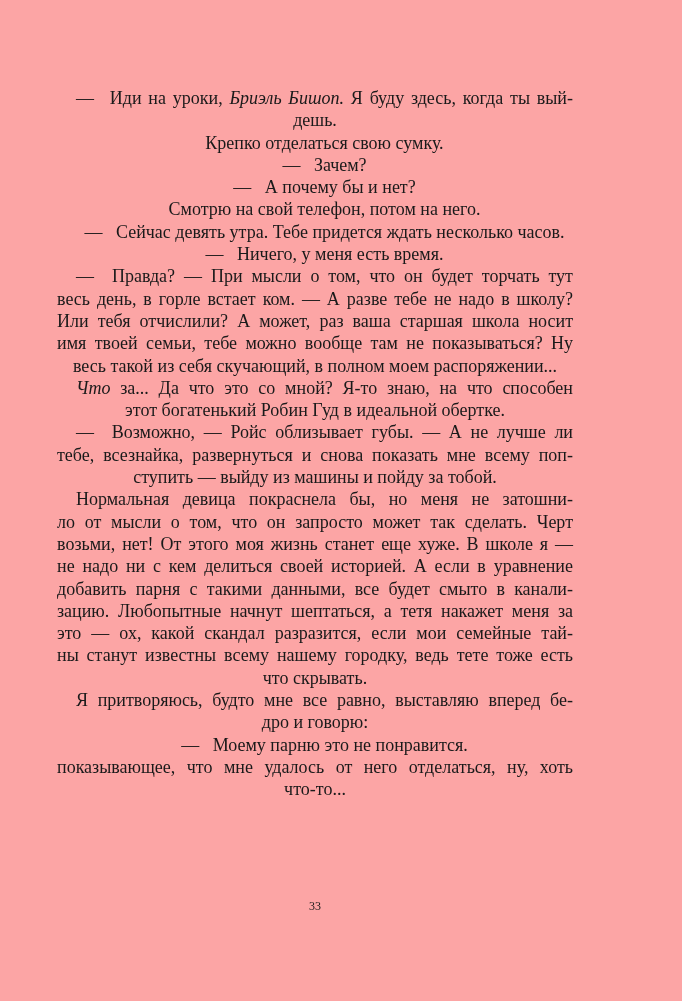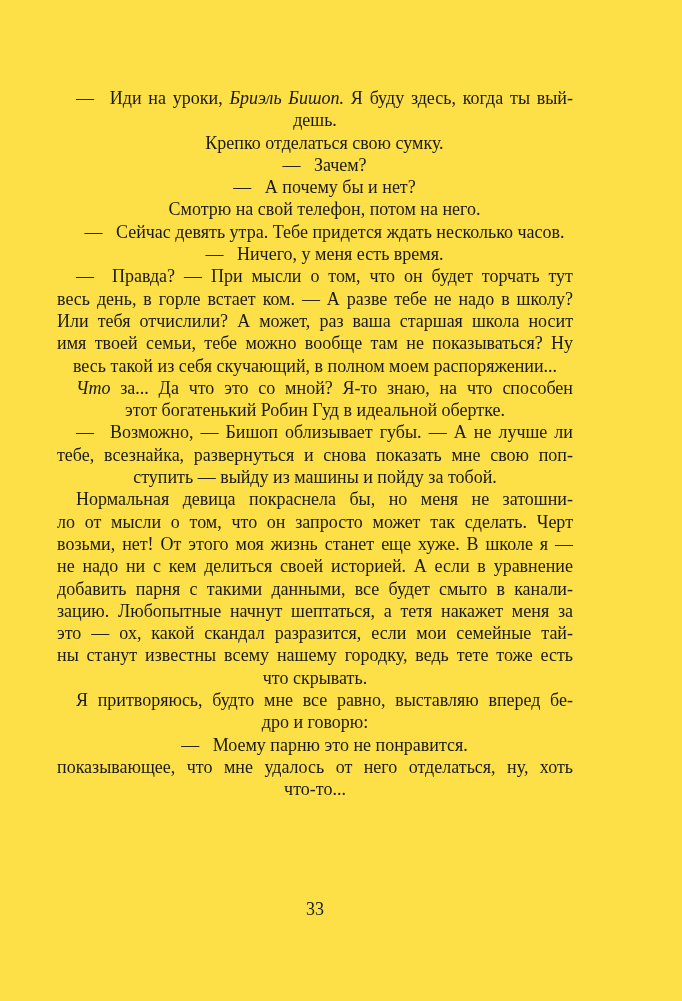"— Иди на уроки, Бриэль" .page { background: #fde047 -> #fca5a5 }
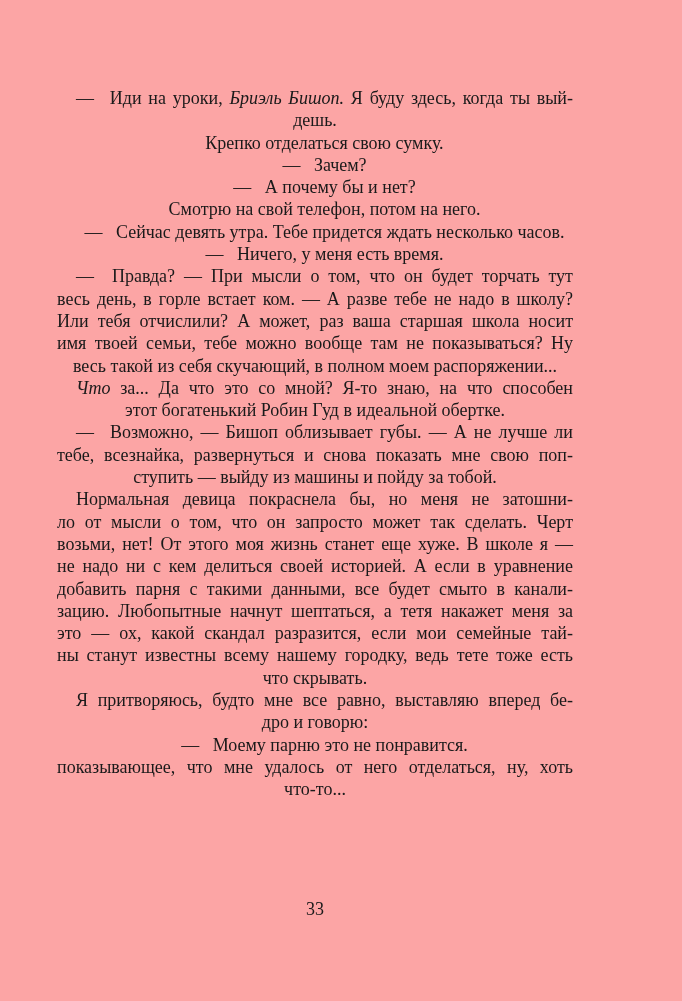"— Возможно, — Бишоп облизывает" span { text: Бишоп -> Ройс }
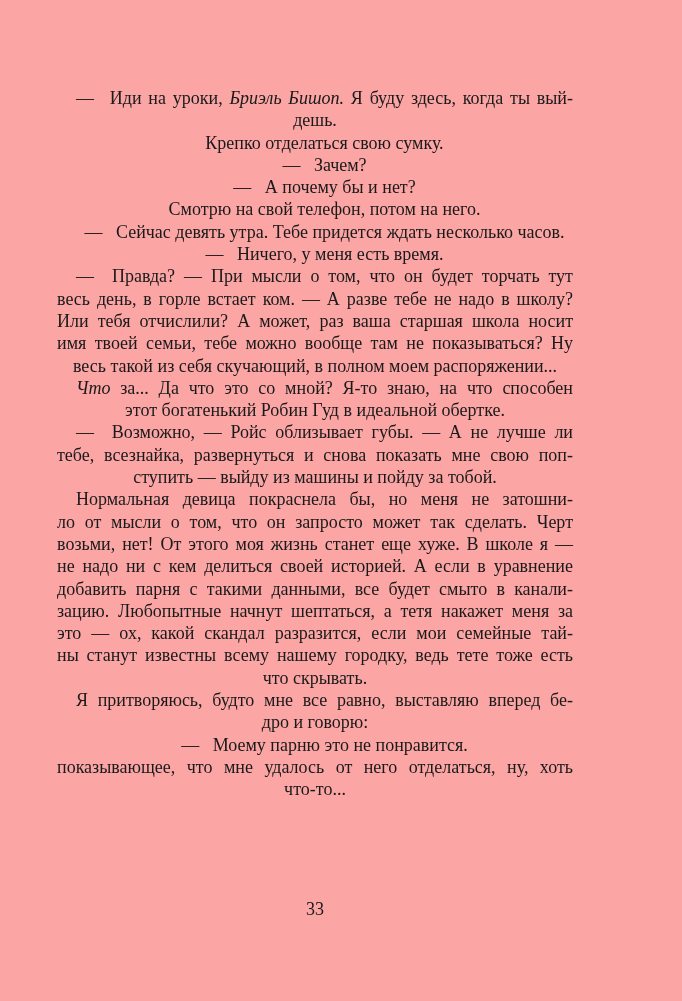"тебе, всезнайка, развернуться и снова" span { text: свою -> всему }
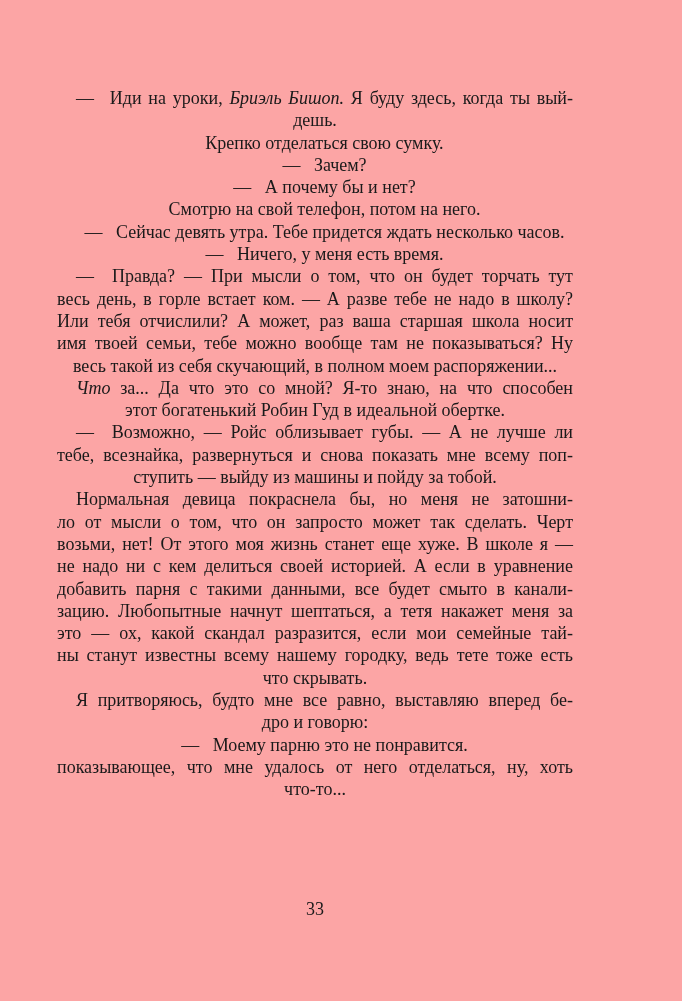"33" .folio { font-size: 18px -> 12px }
